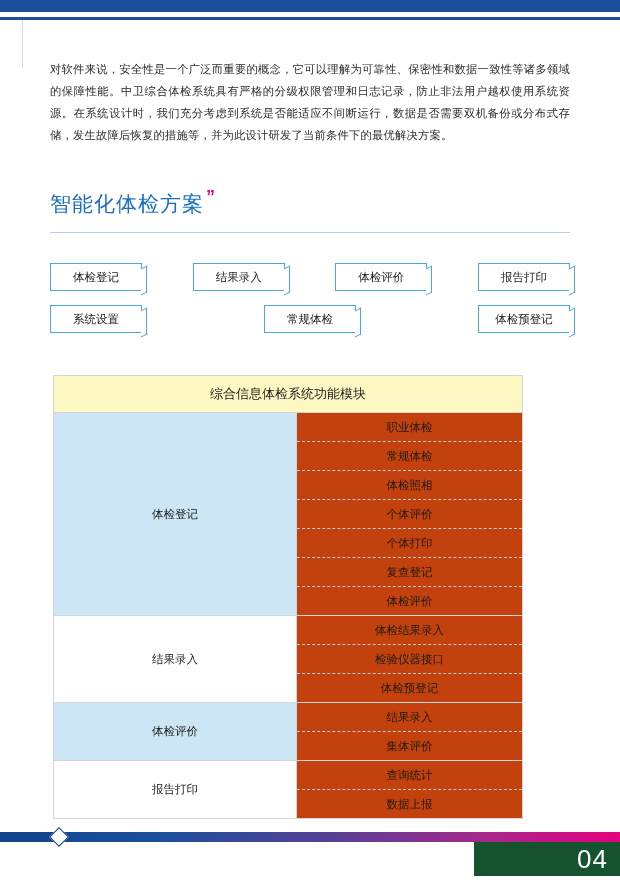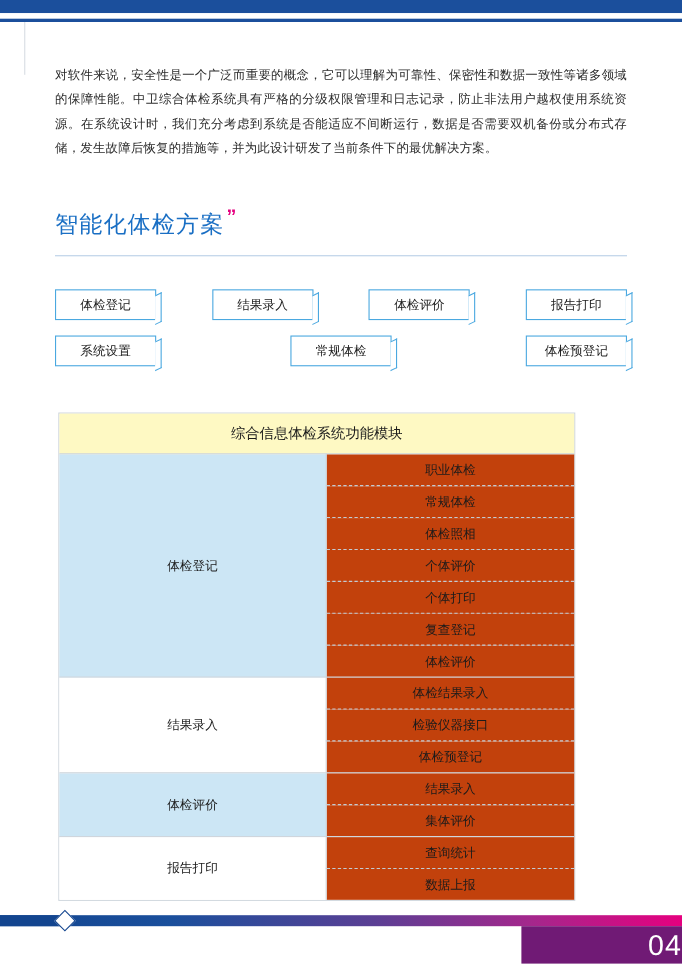"04" .page-num-band { background: #701a75 -> #14532d; padding-right: none -> 12px }
